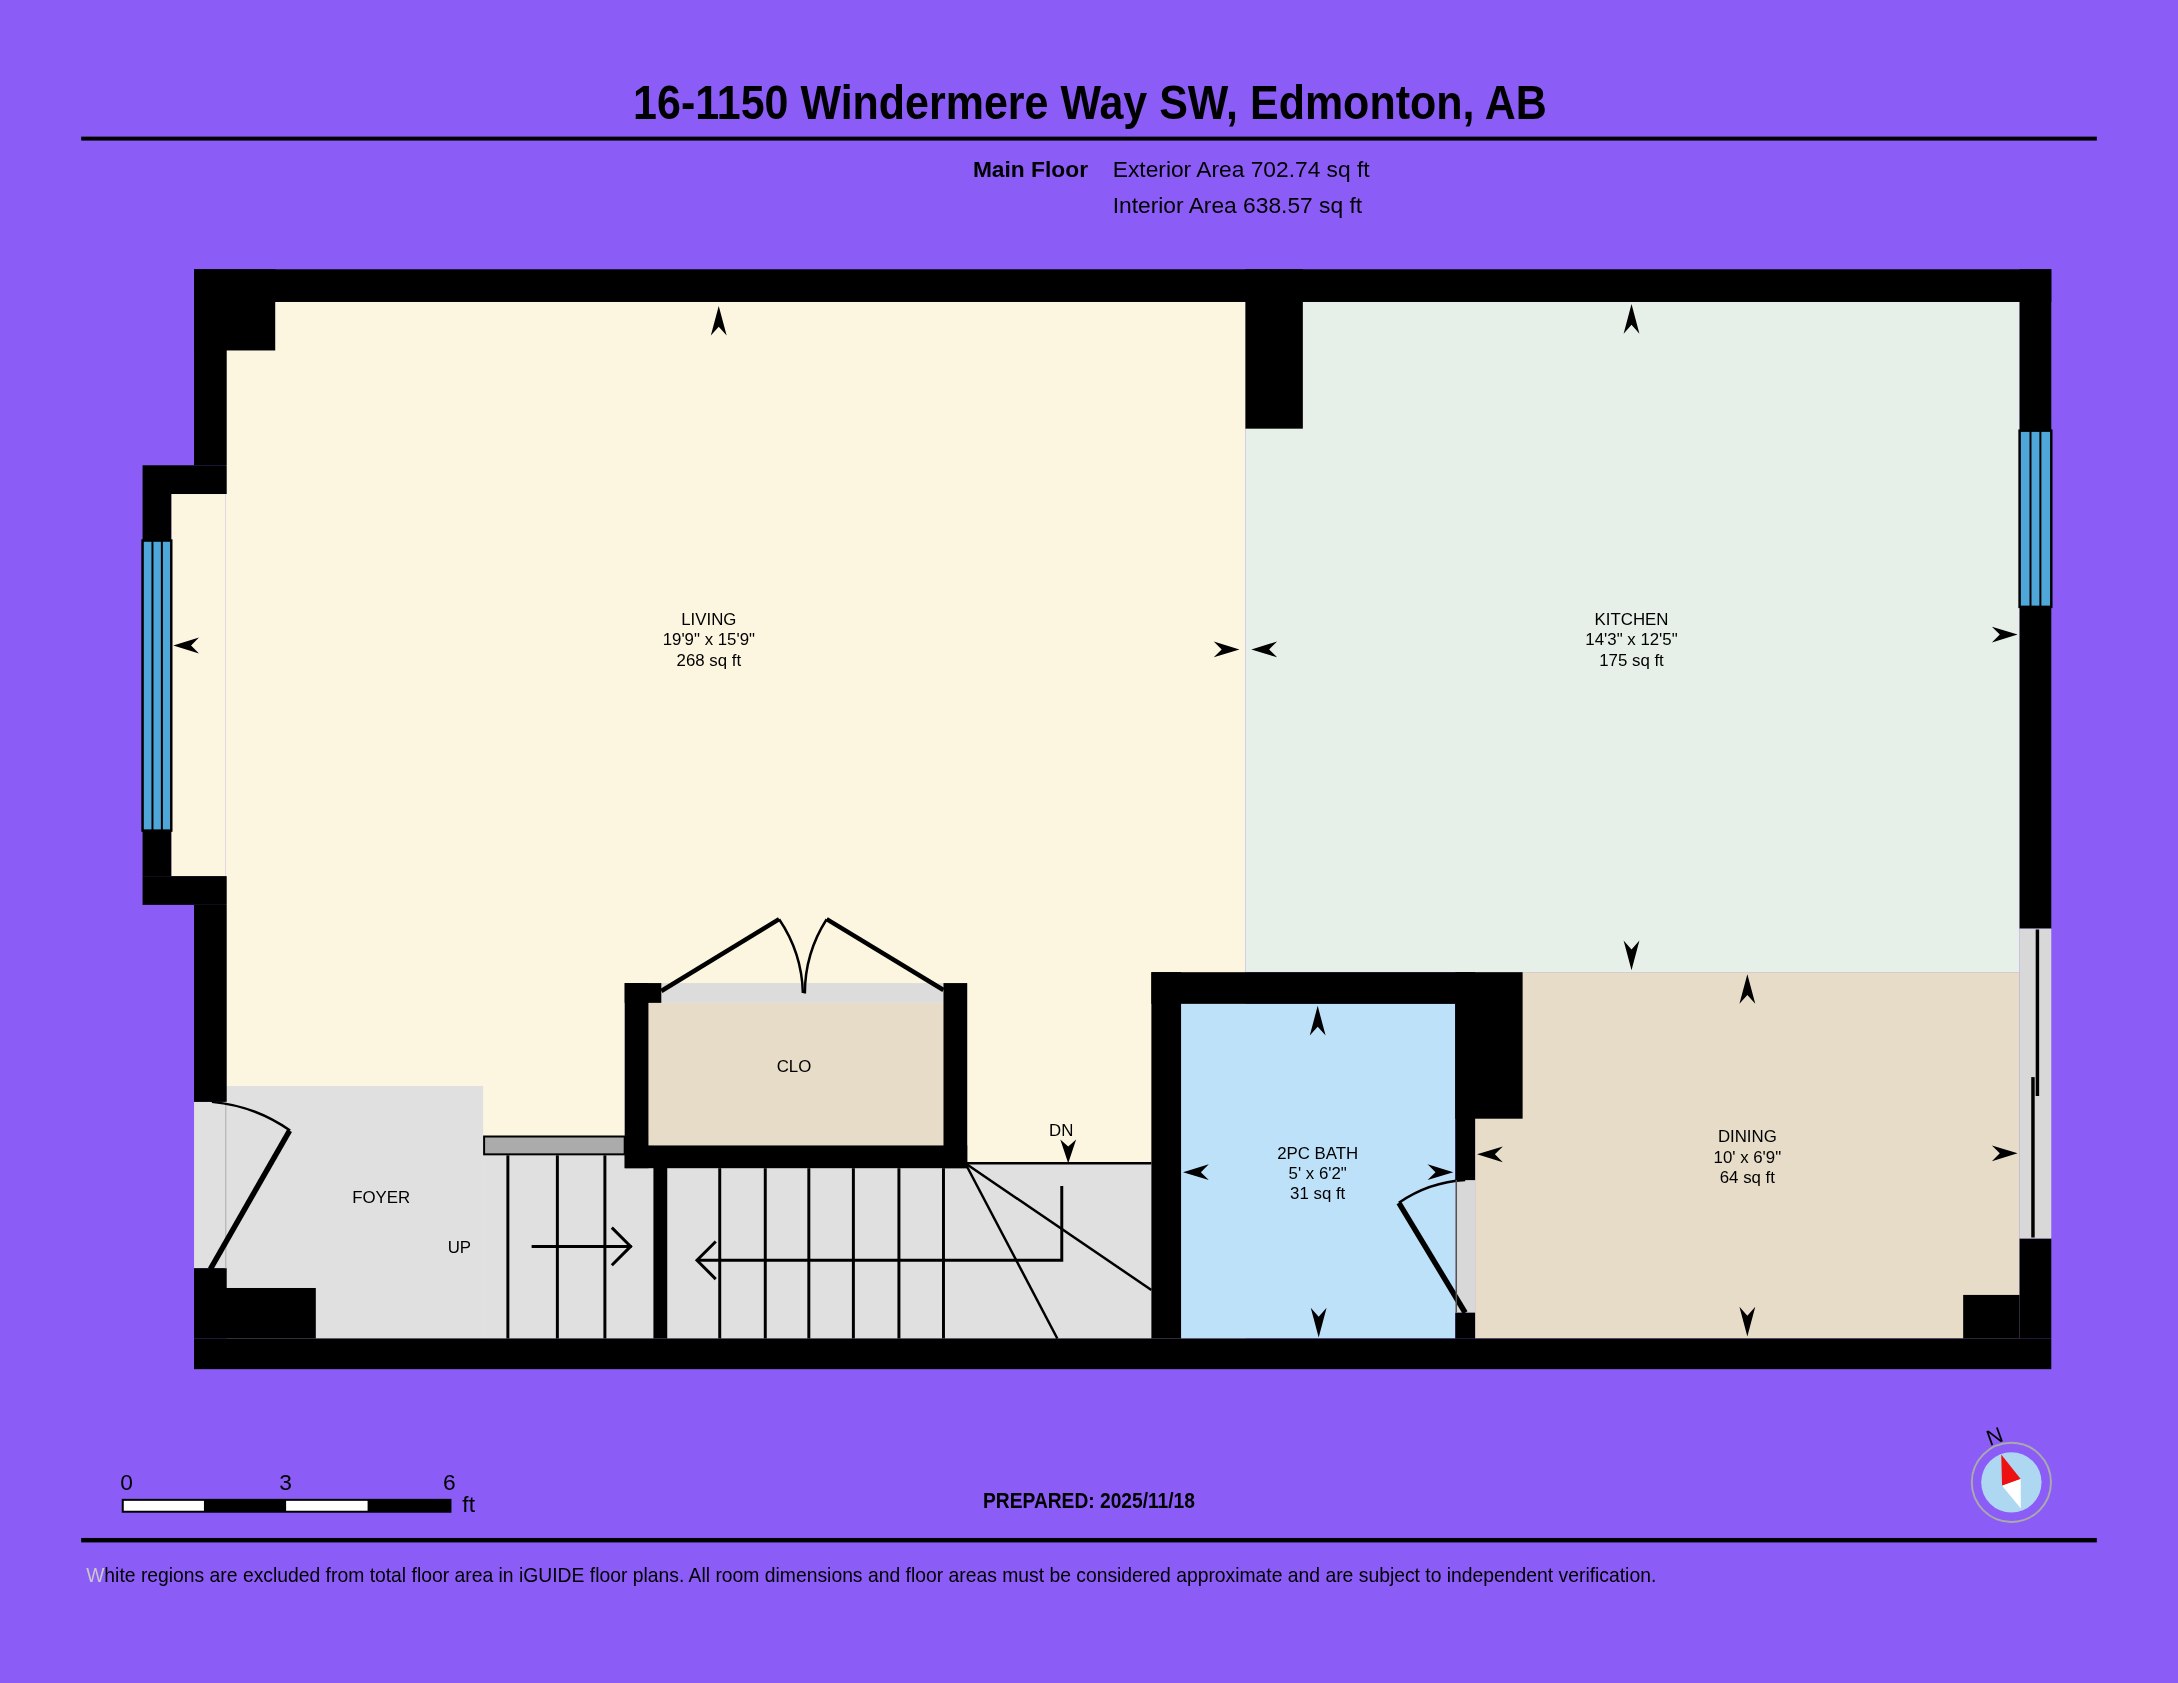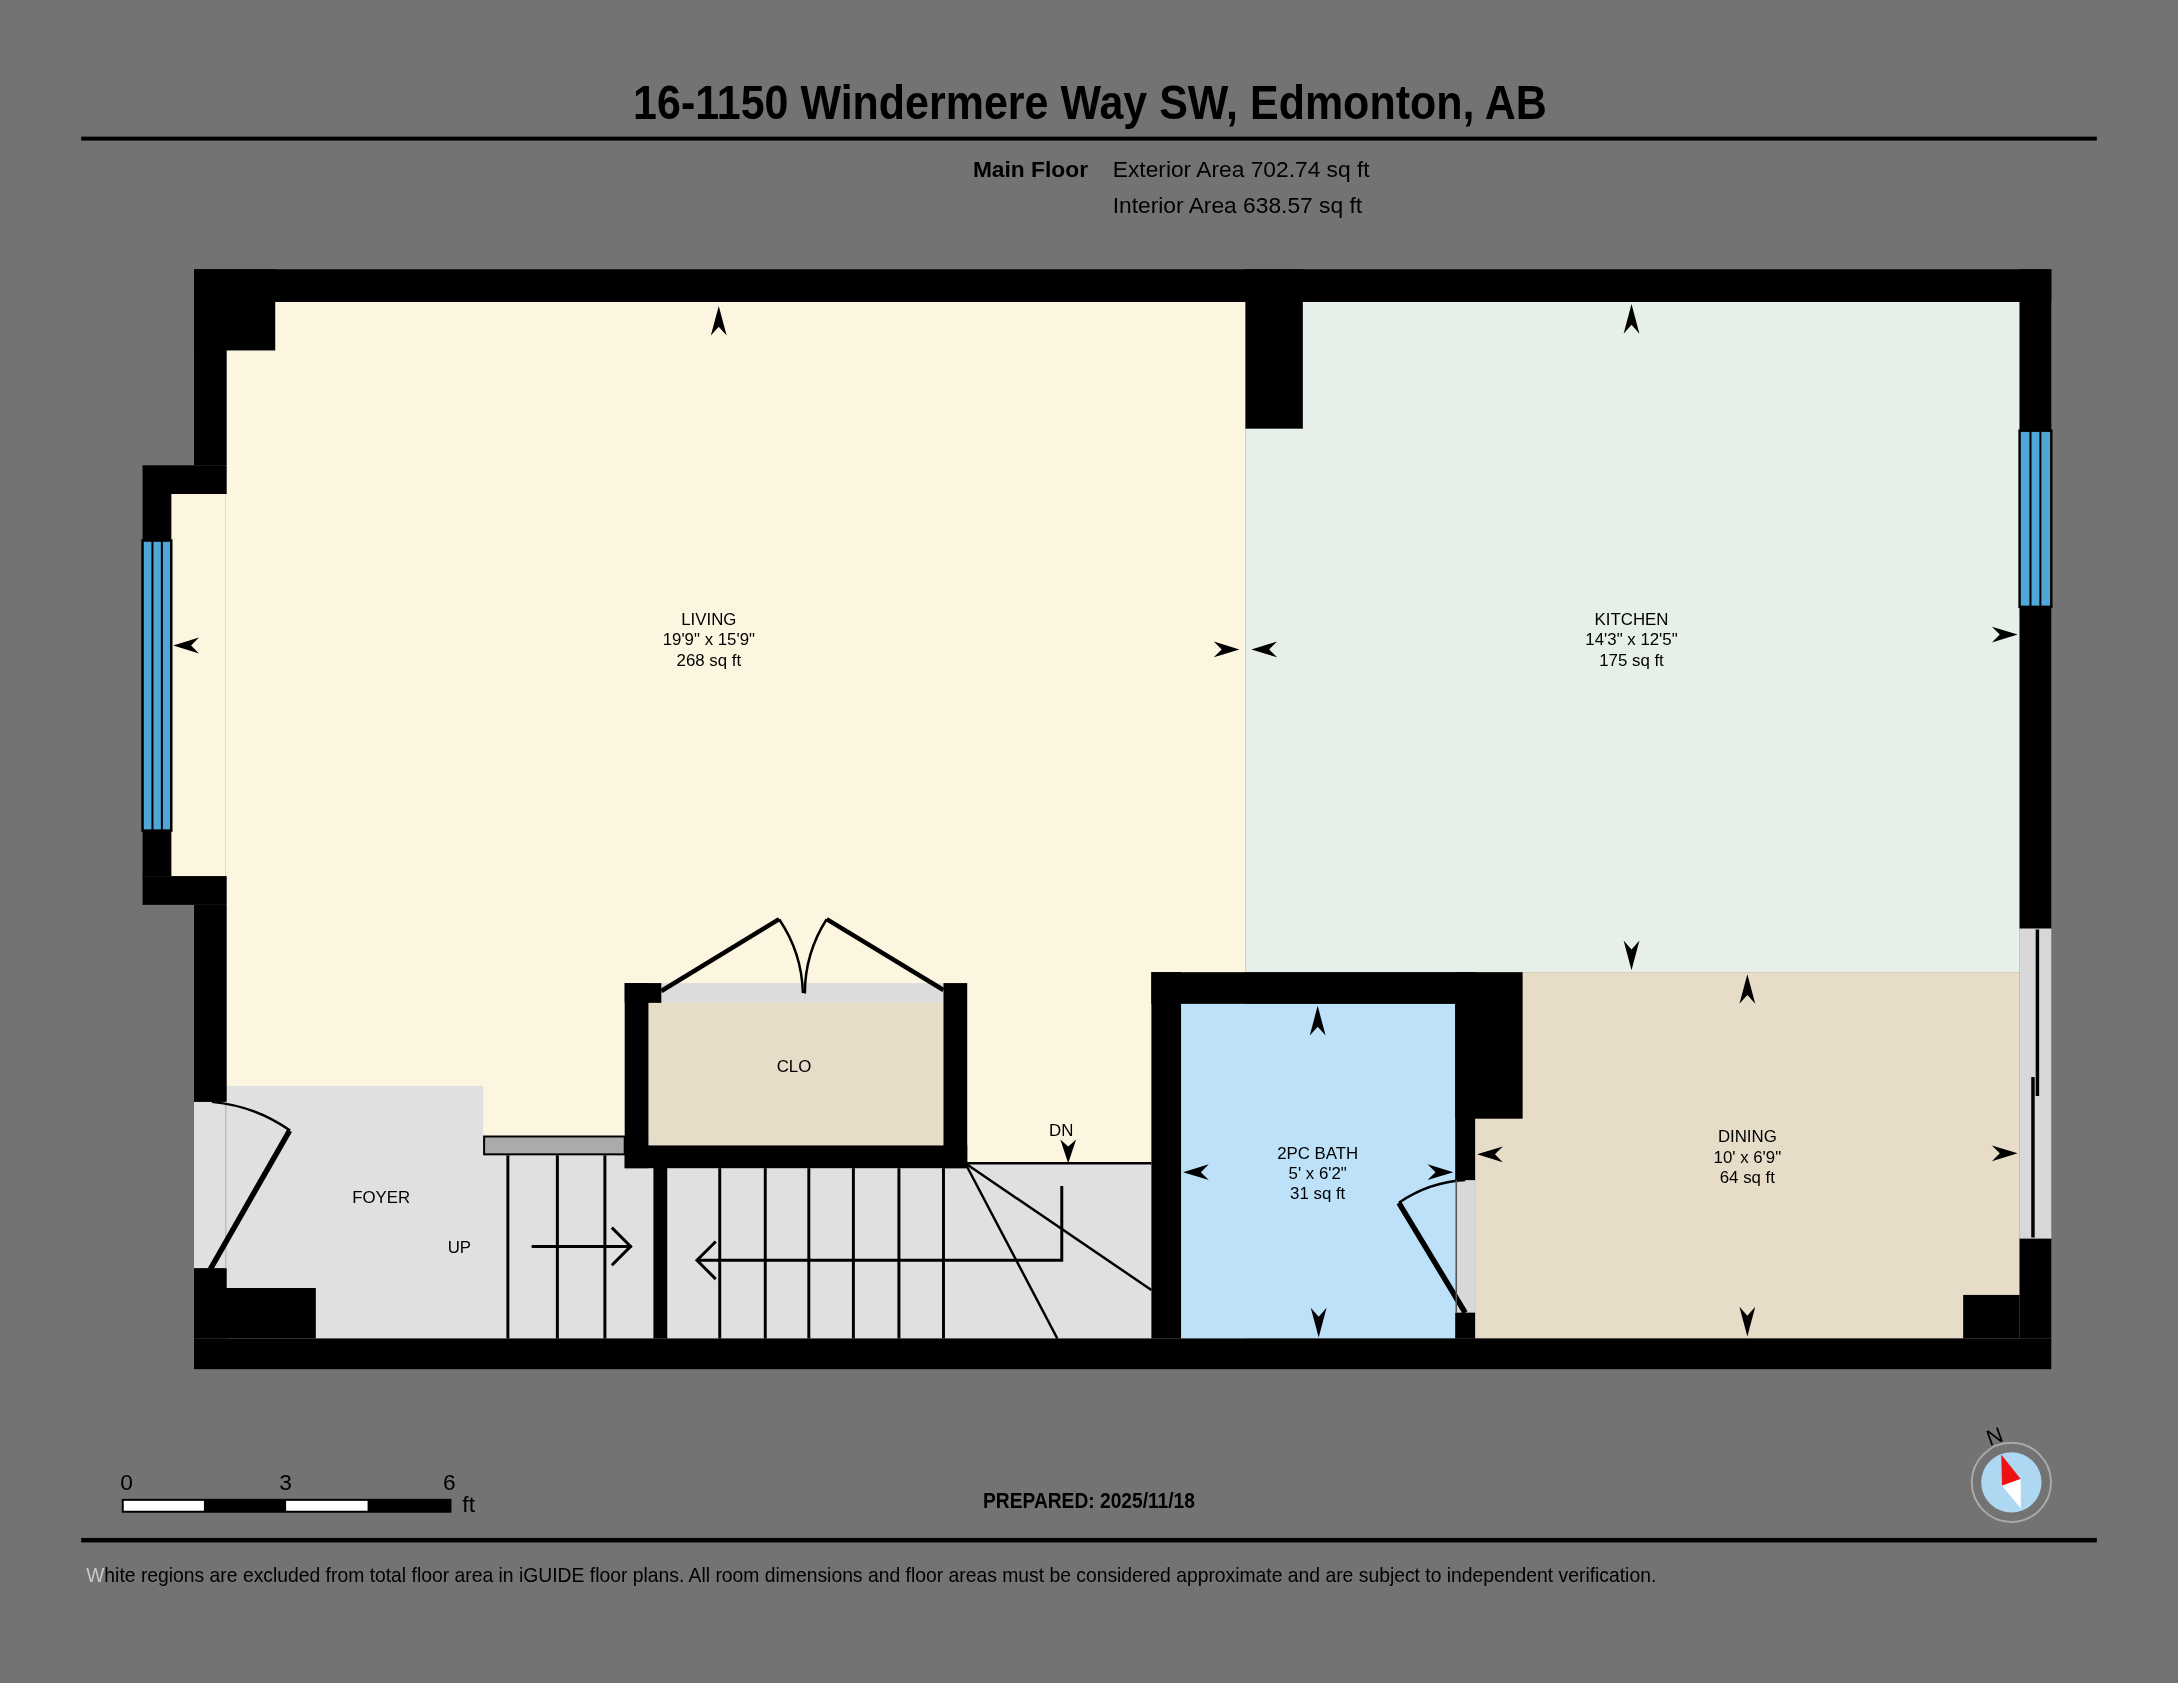"16-1150 Windermere Way SW, Edmonton," .page { background: #737373 -> #8b5cf6 }
